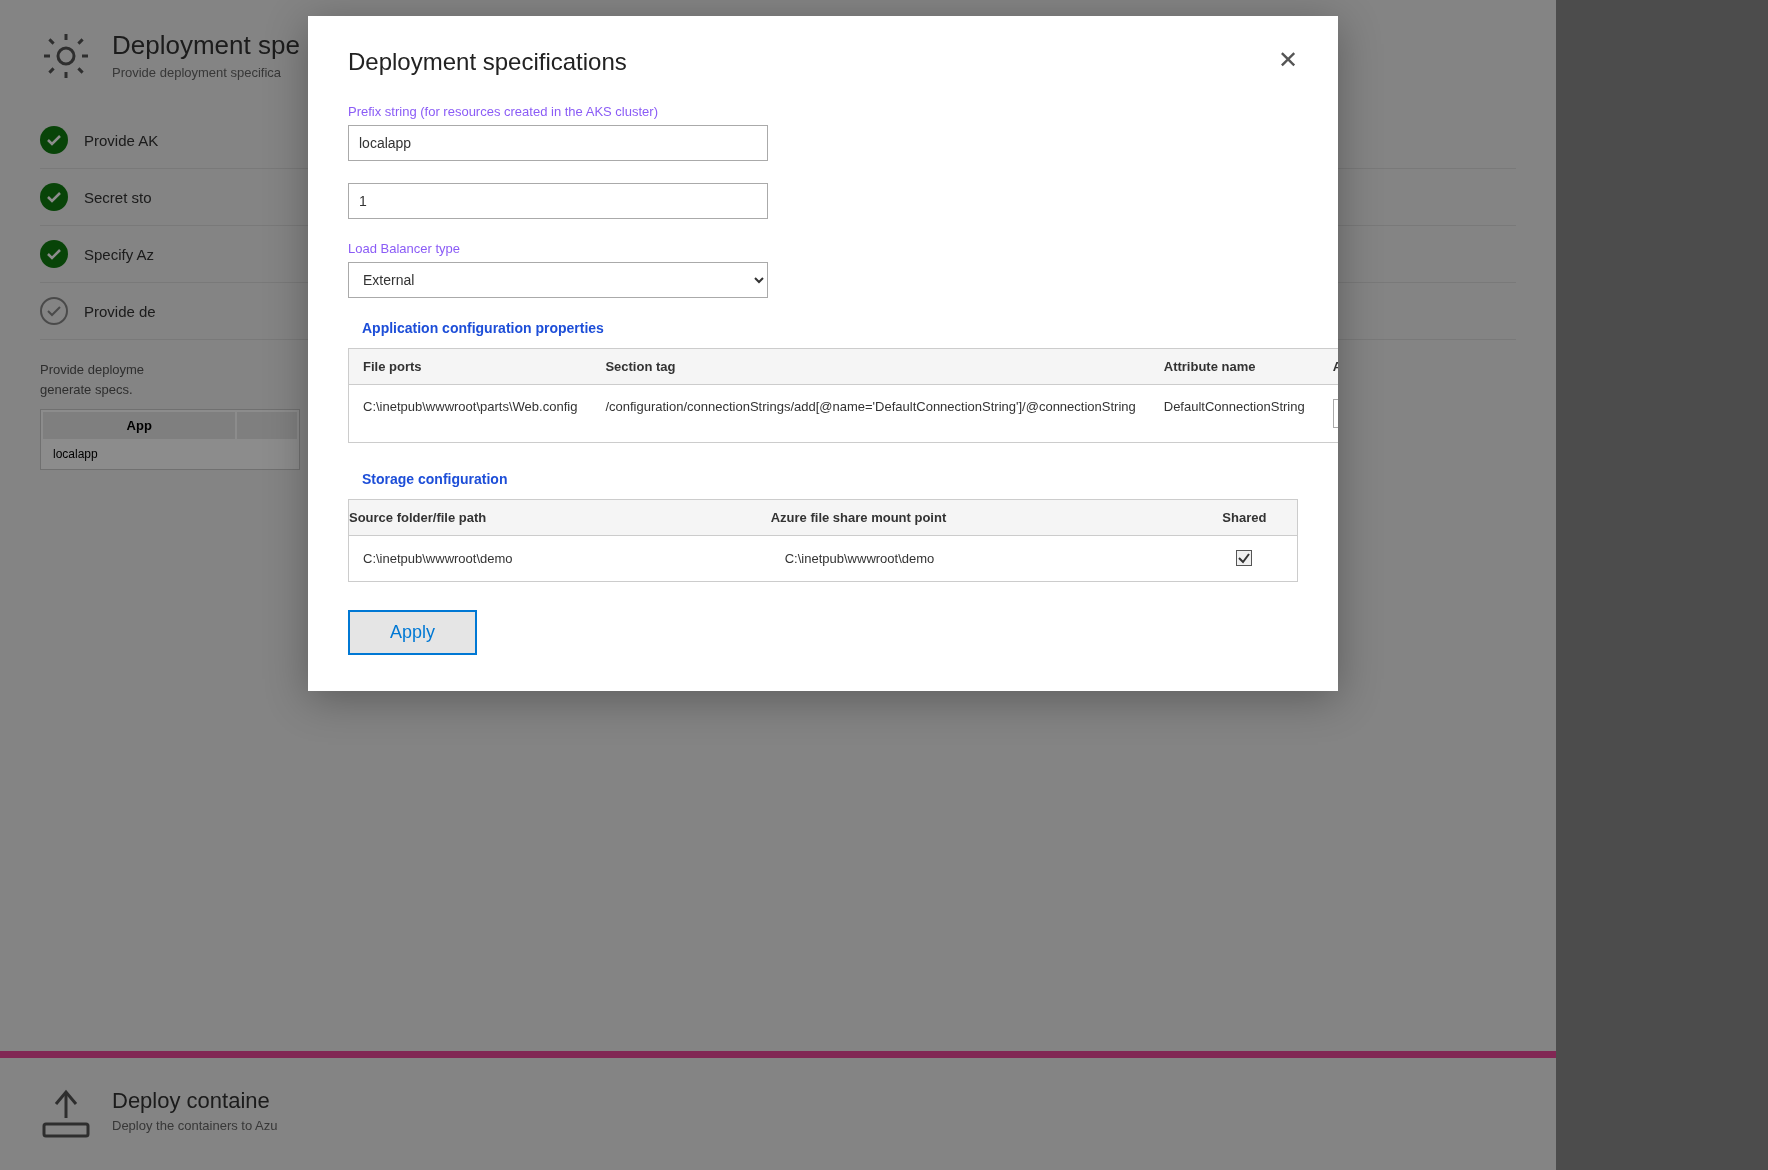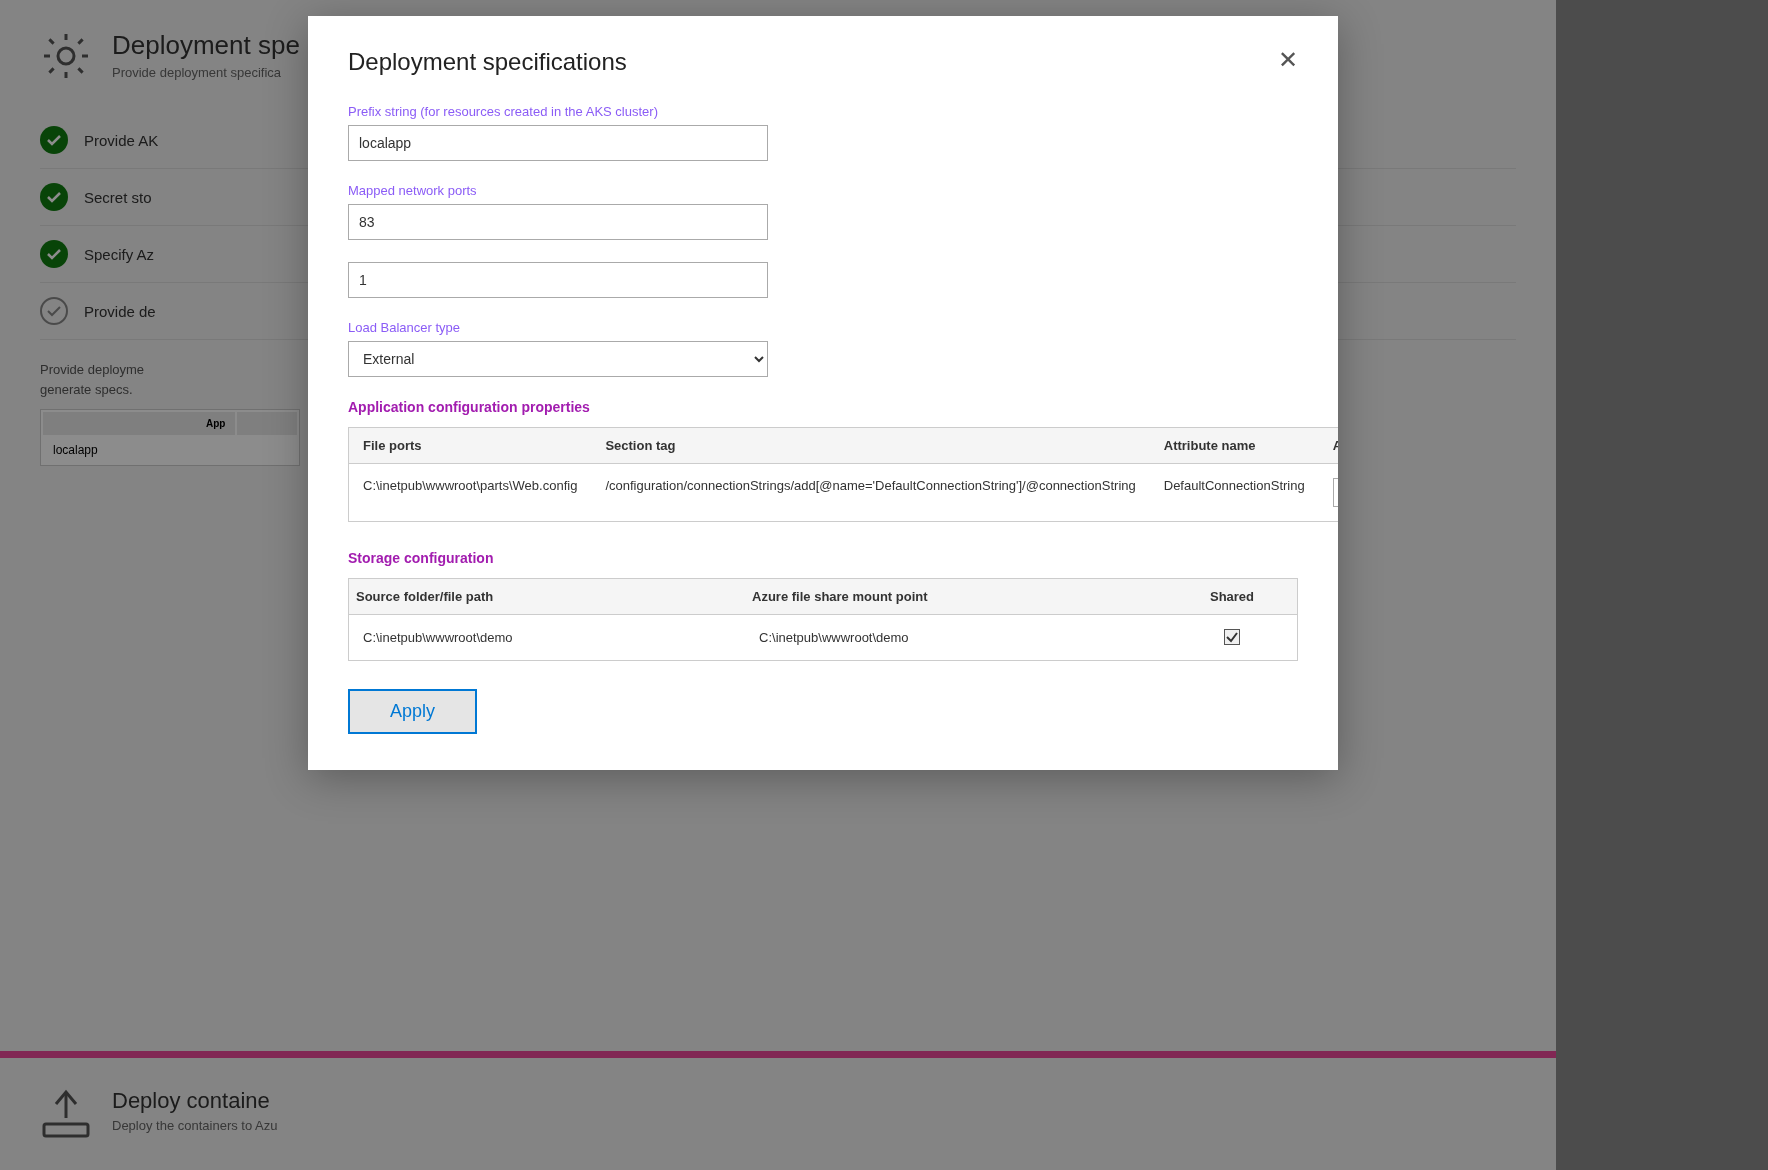"Mapped network ports" div.form-group { html: <div> <label>Mapped network ports</label> <input> </div> -> none }
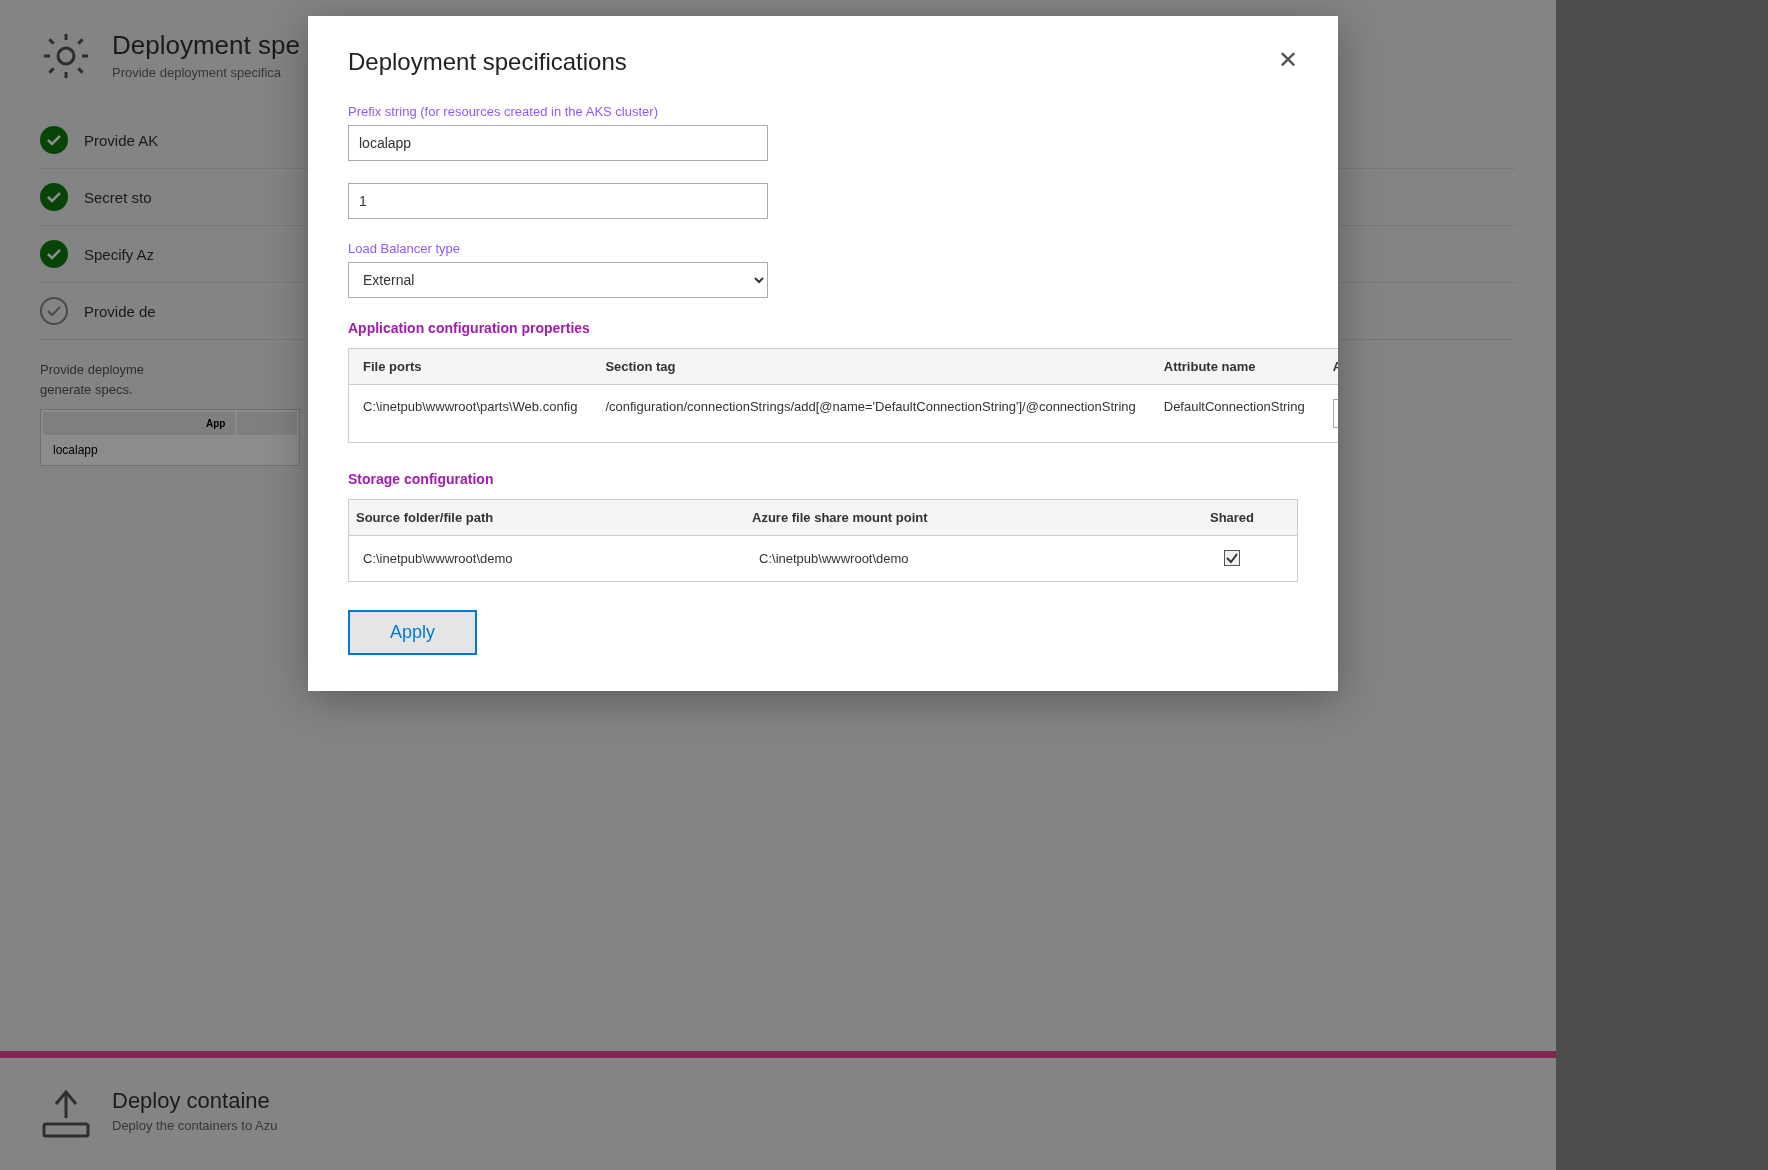"Application configuration properties" .section-heading { color: #a21caf -> #1d4ed8; margin-left: none -> 14px }
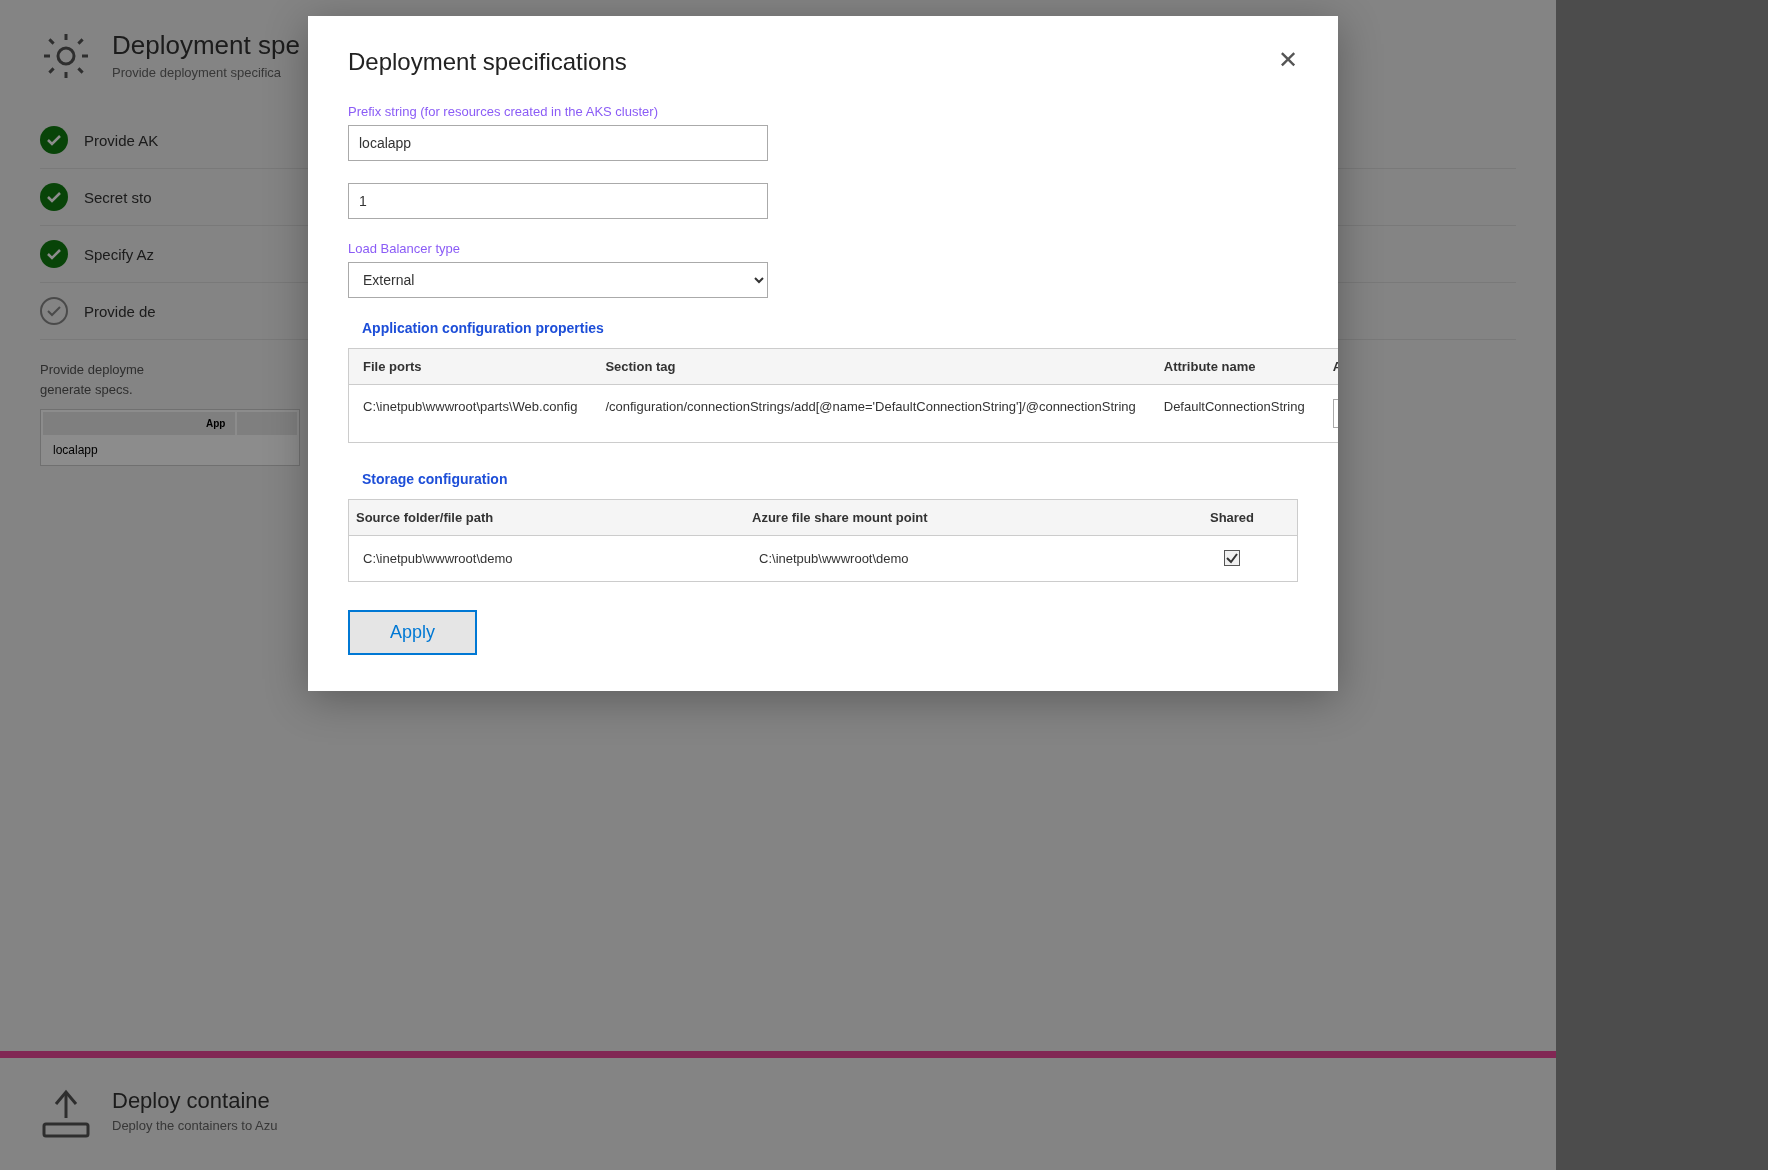"App" .bg-table-small th { font-size: 10px -> 13px; text-align: right -> center }
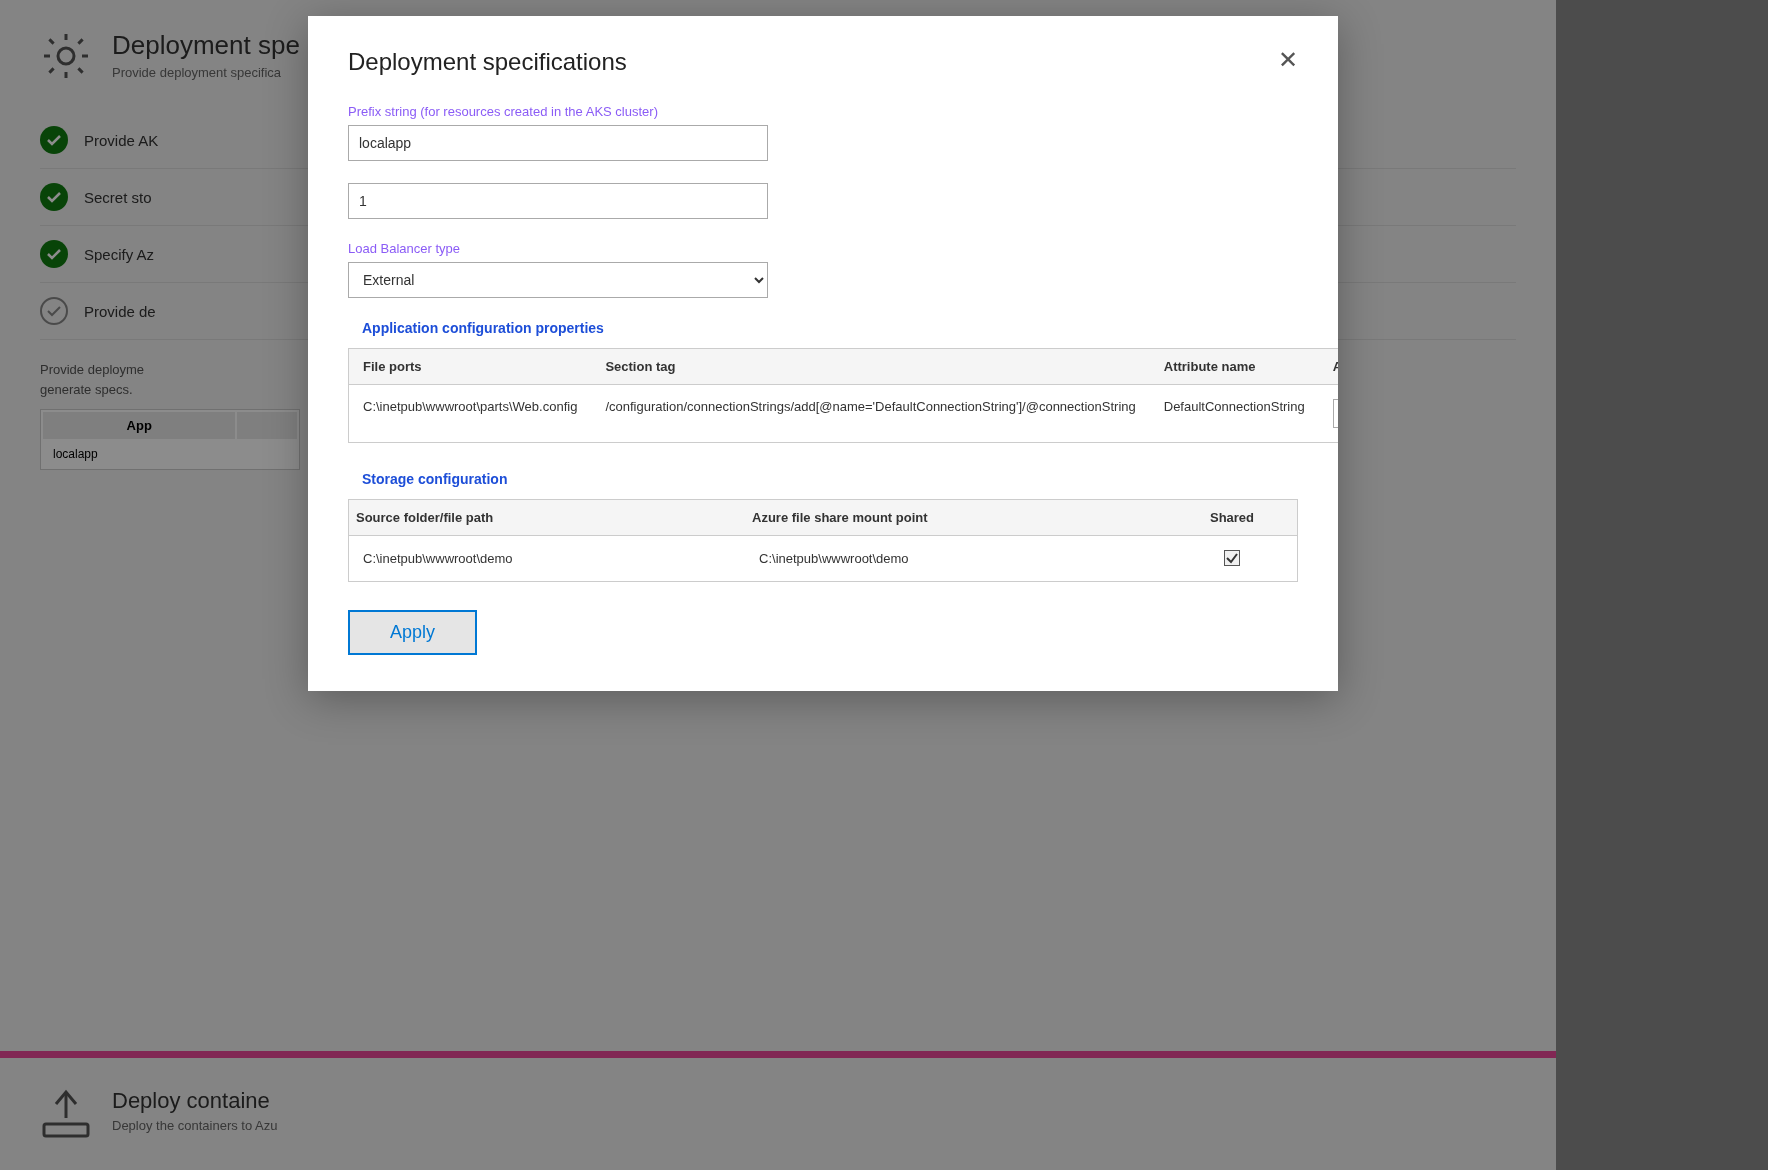"Source folder/file path" .storage-table th { padding: 10px 7px -> 10px 0 }
